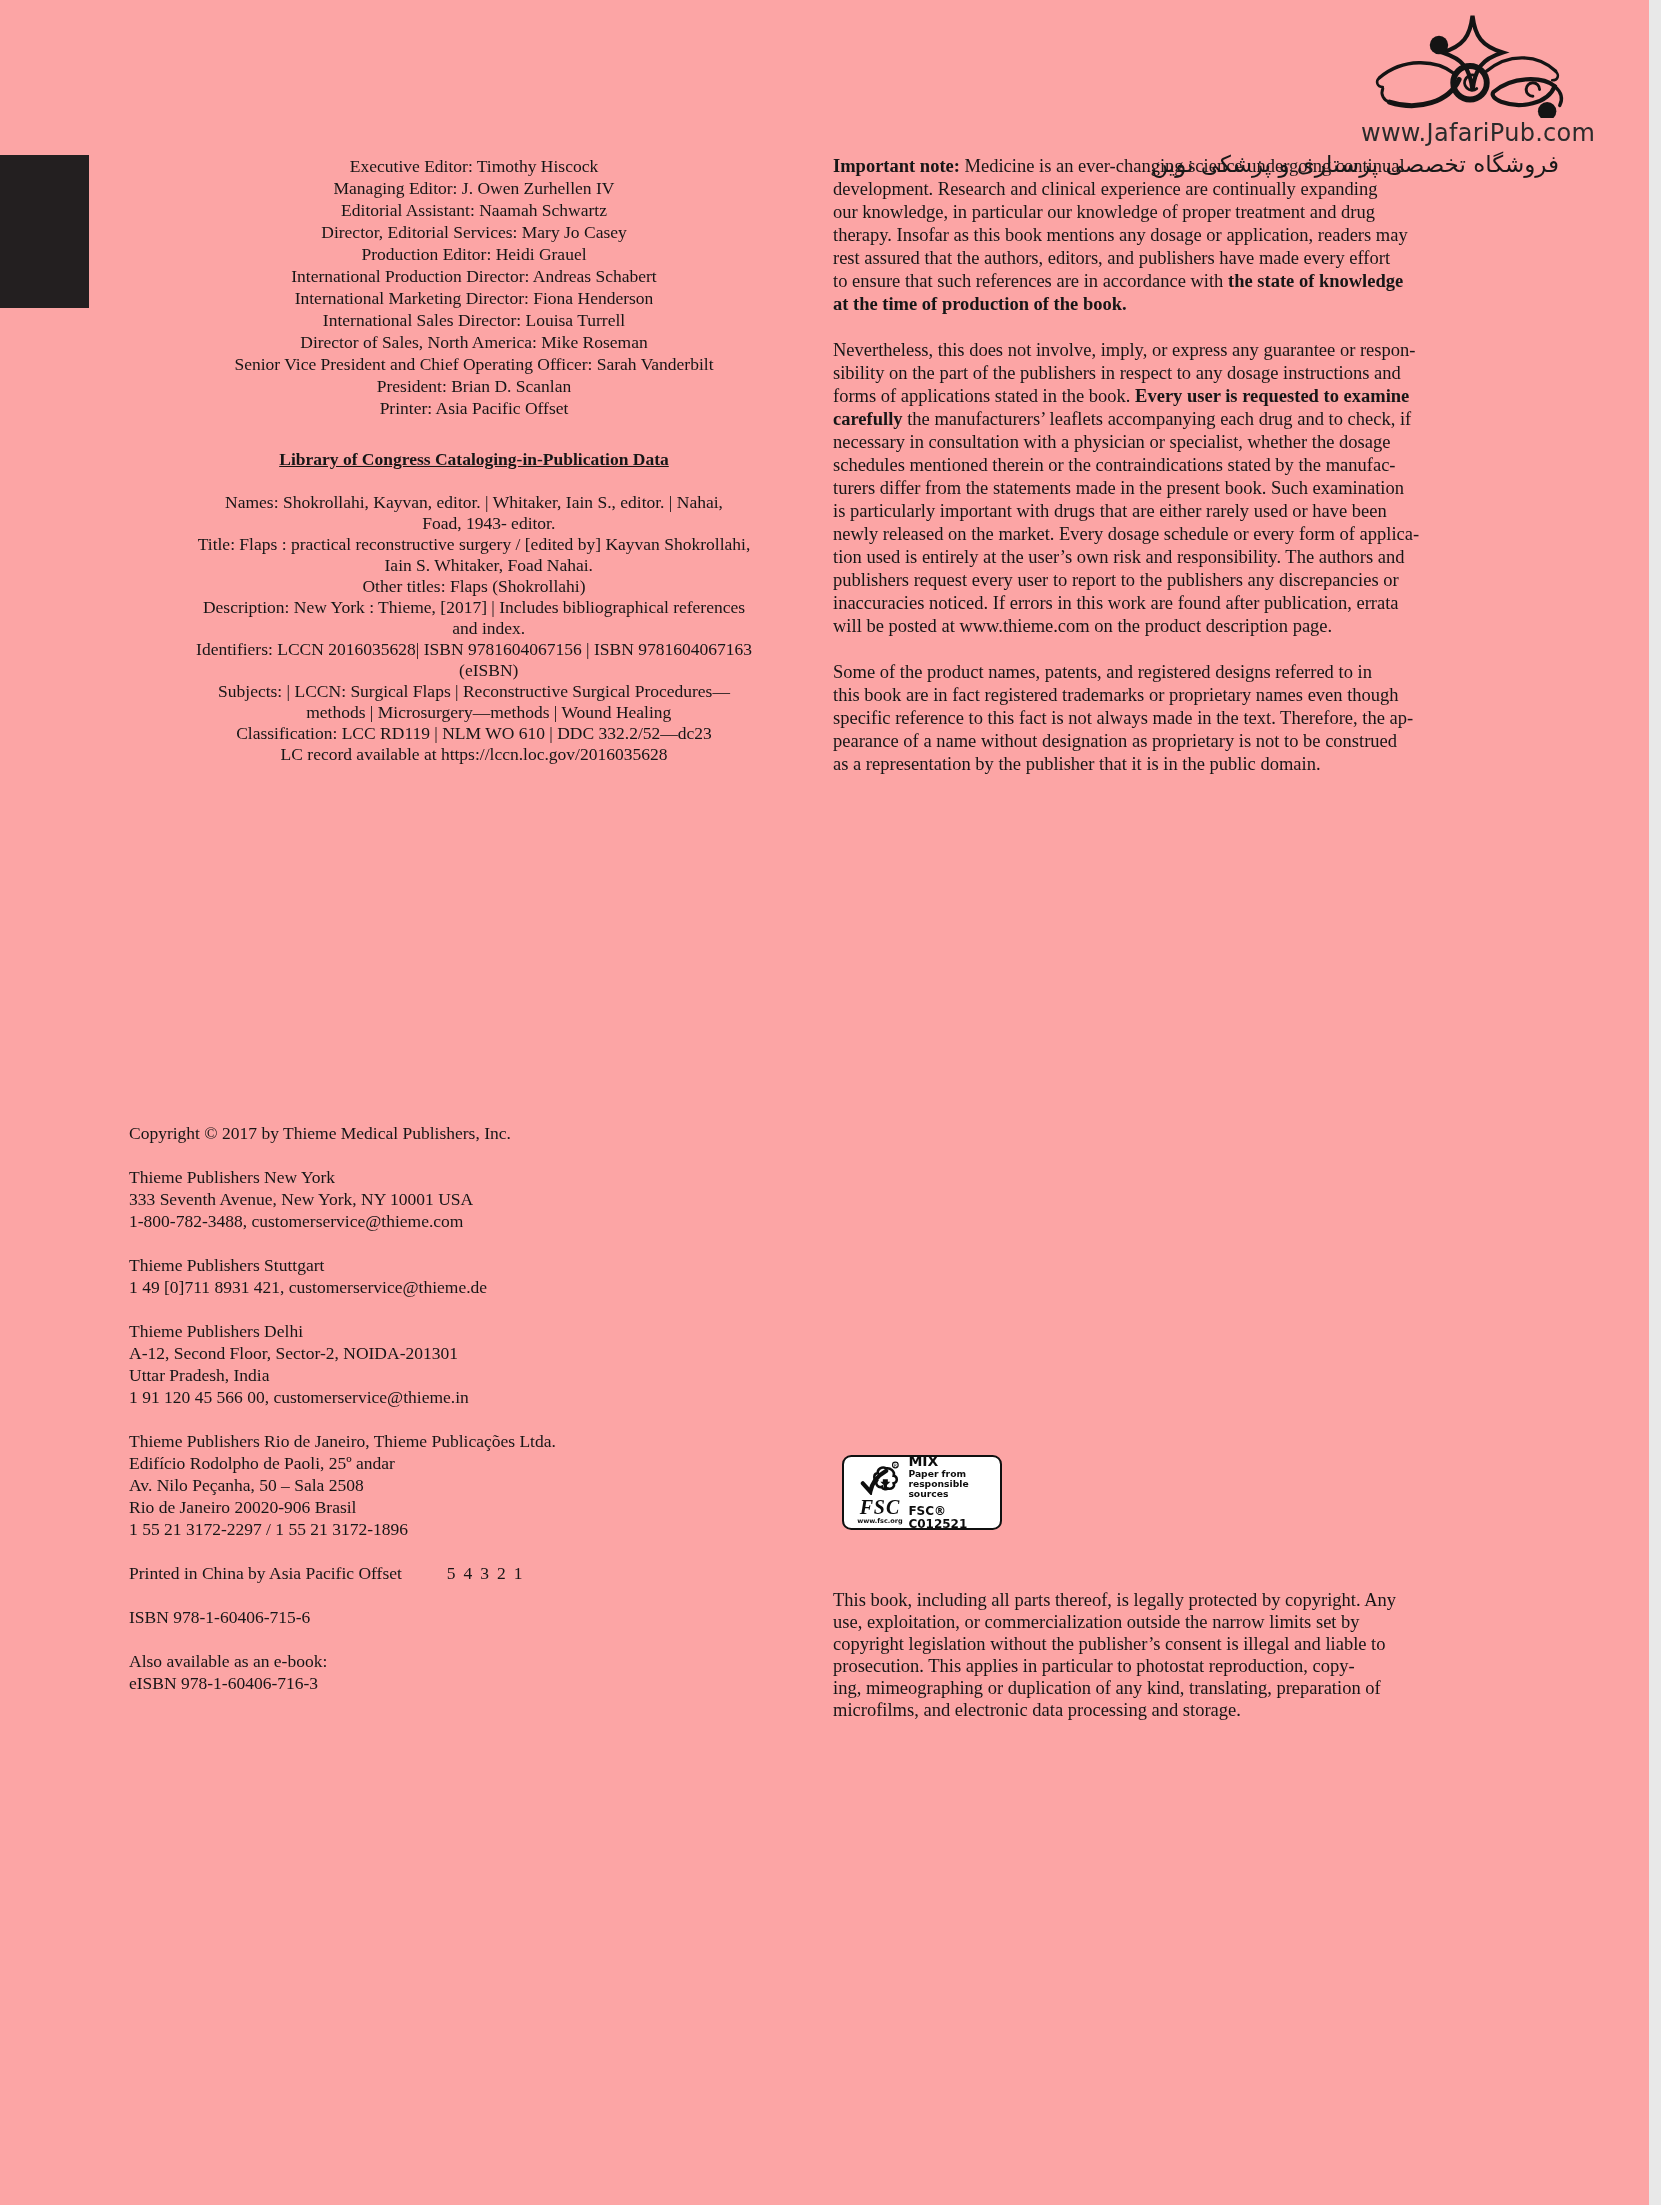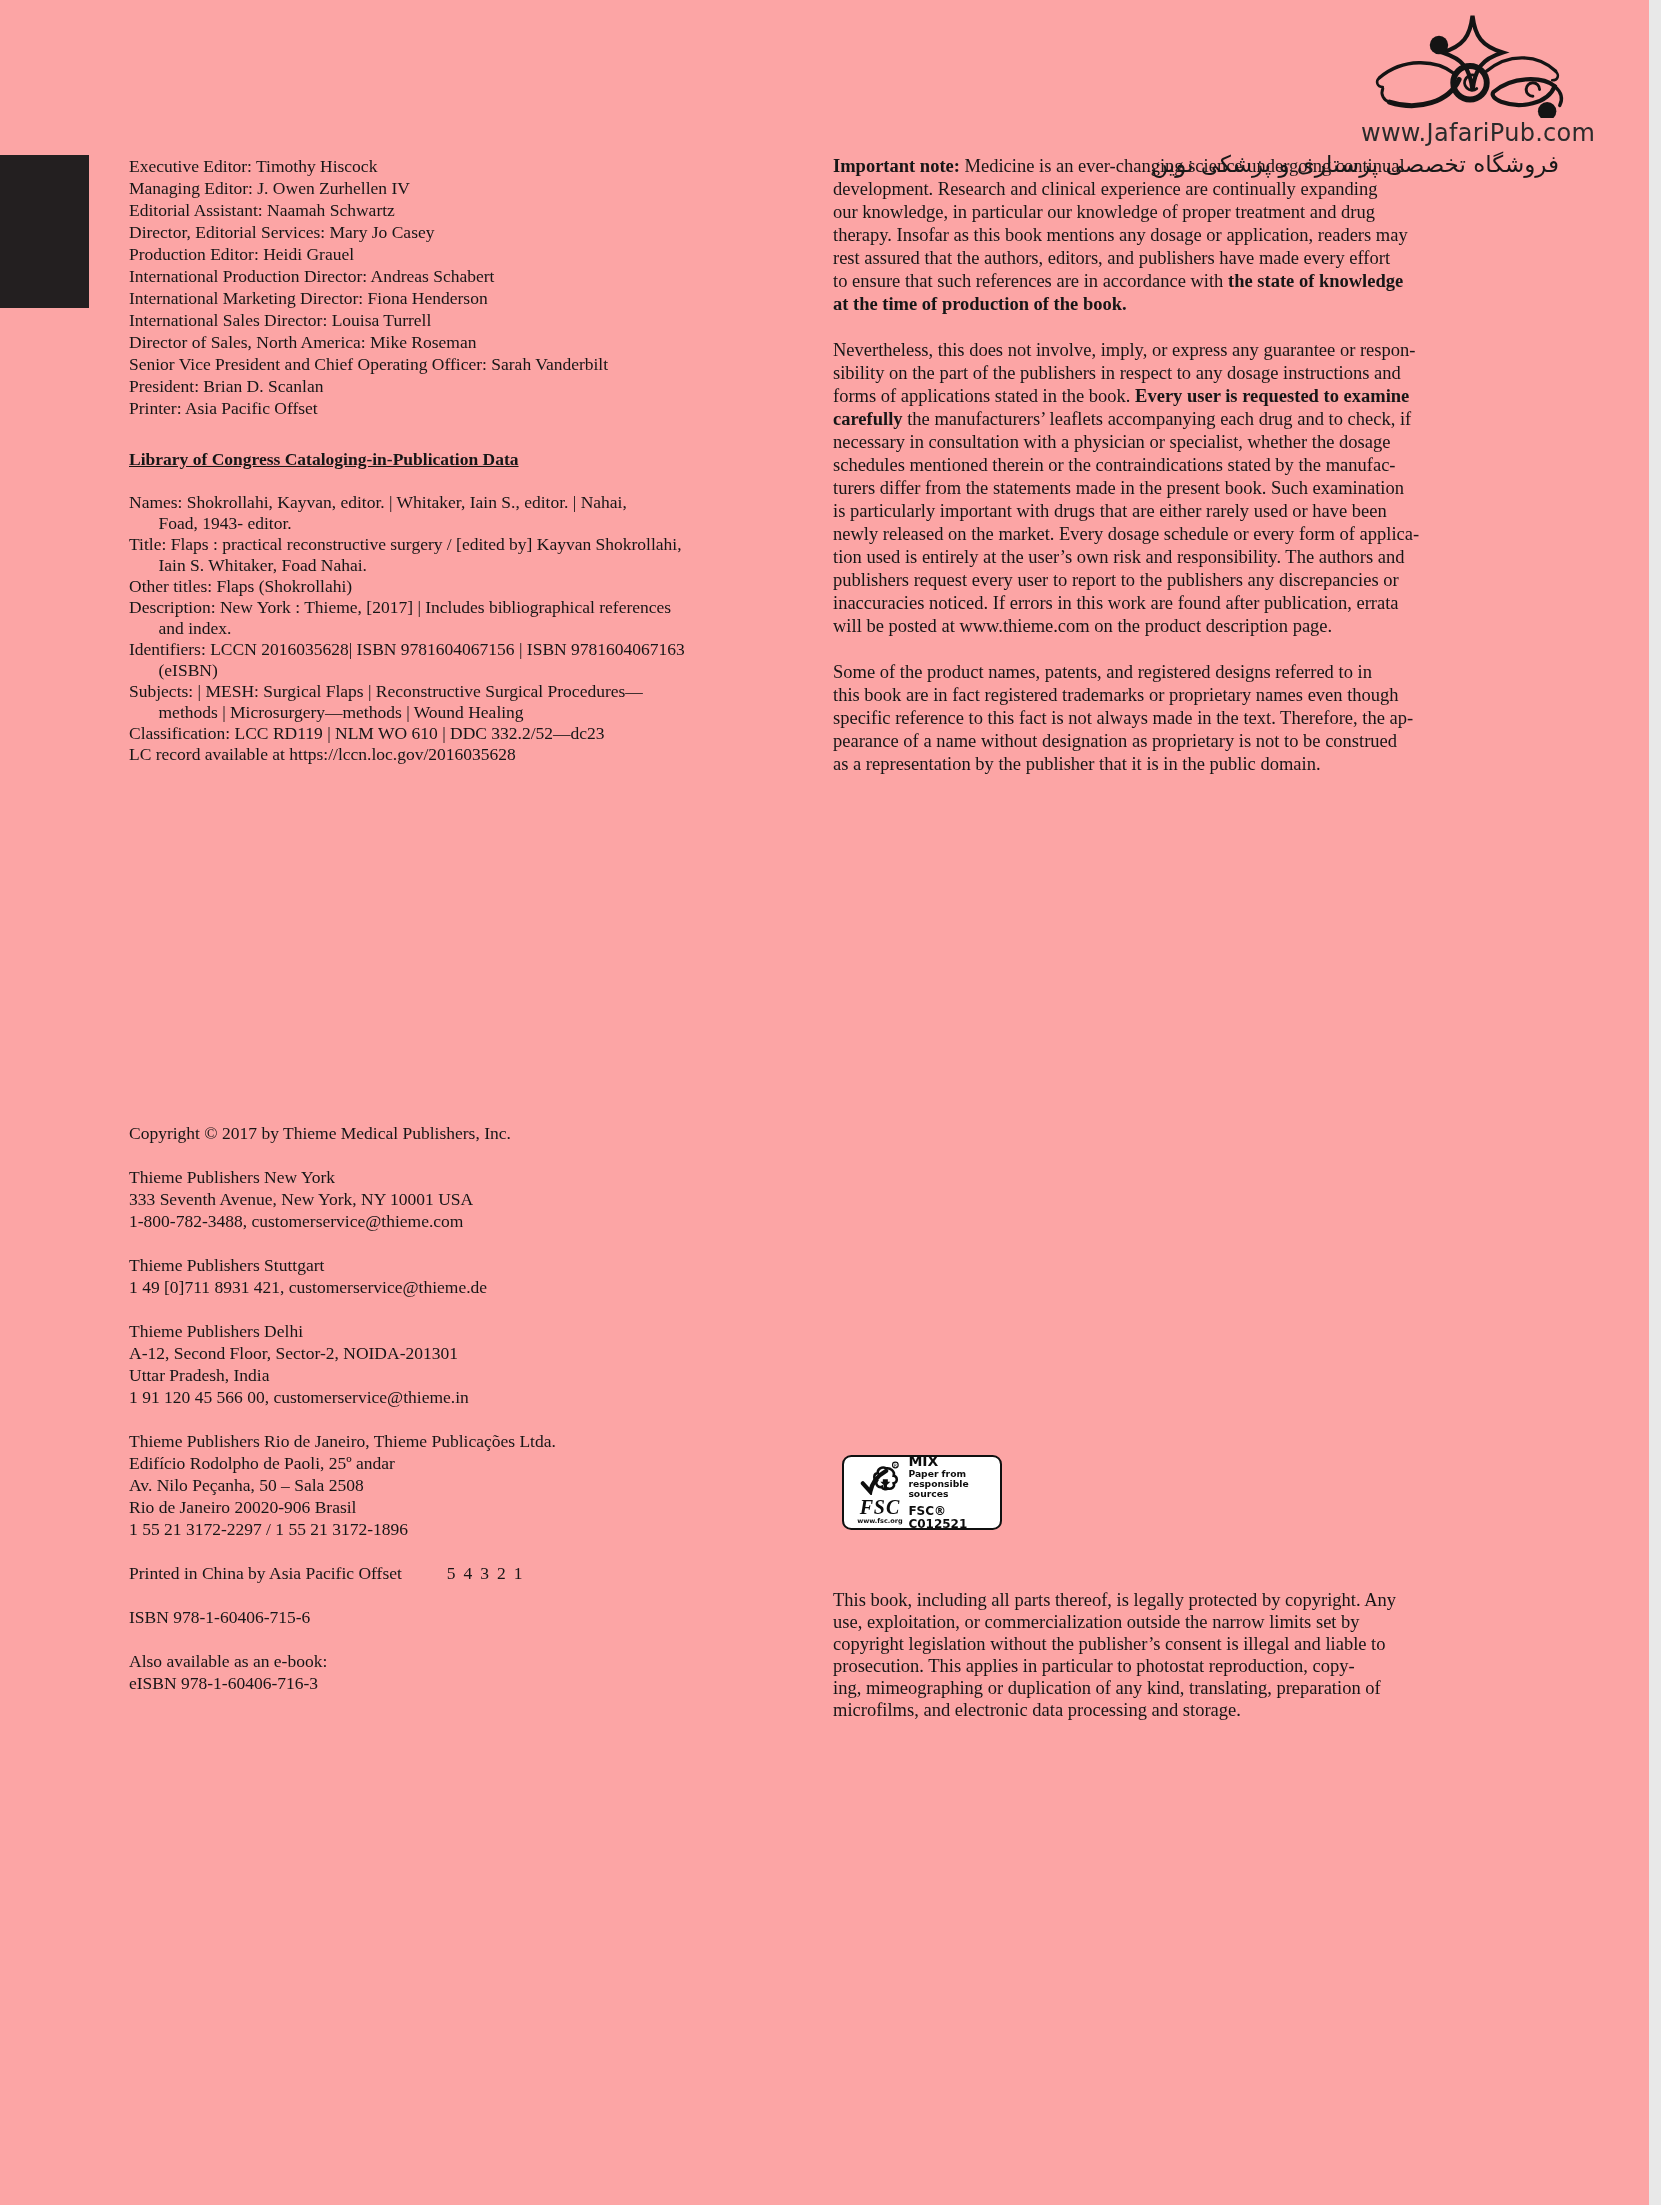"Executive Editor: Timothy Hiscock" .col-left { text-align: none -> center }
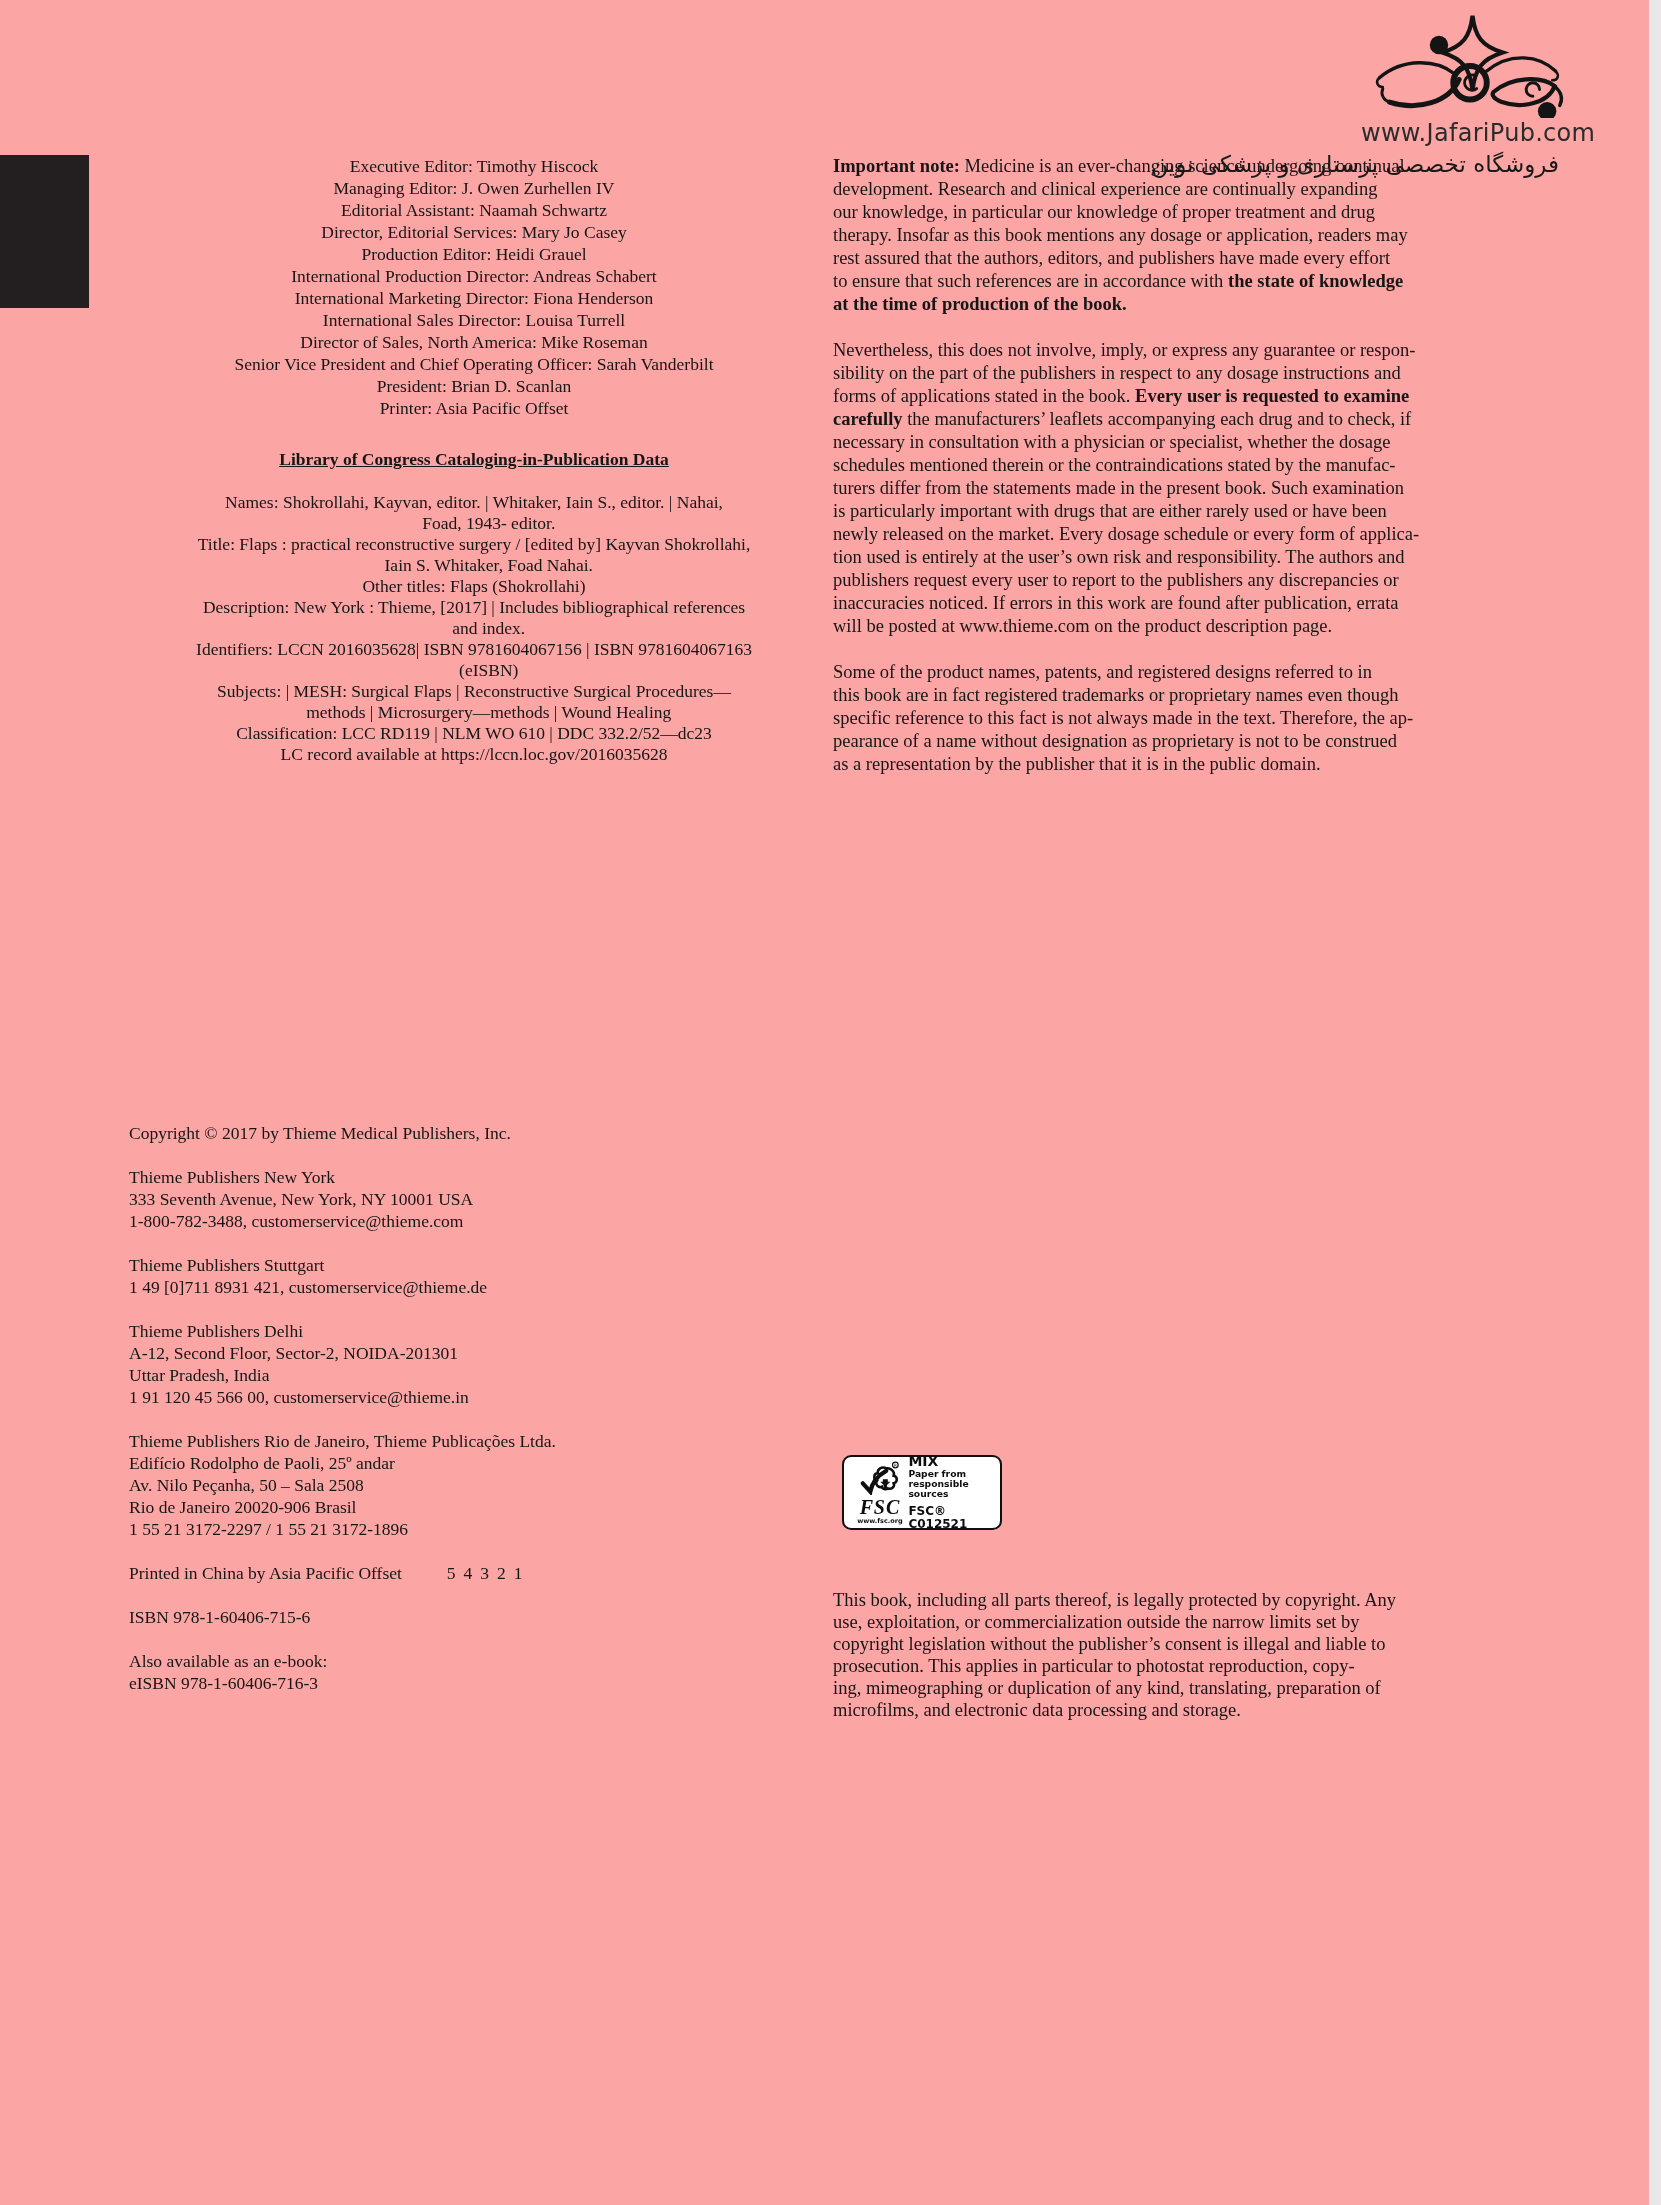"Subjects: | MESH: Surgical Flaps" span { text: MESH -> LCCN }
